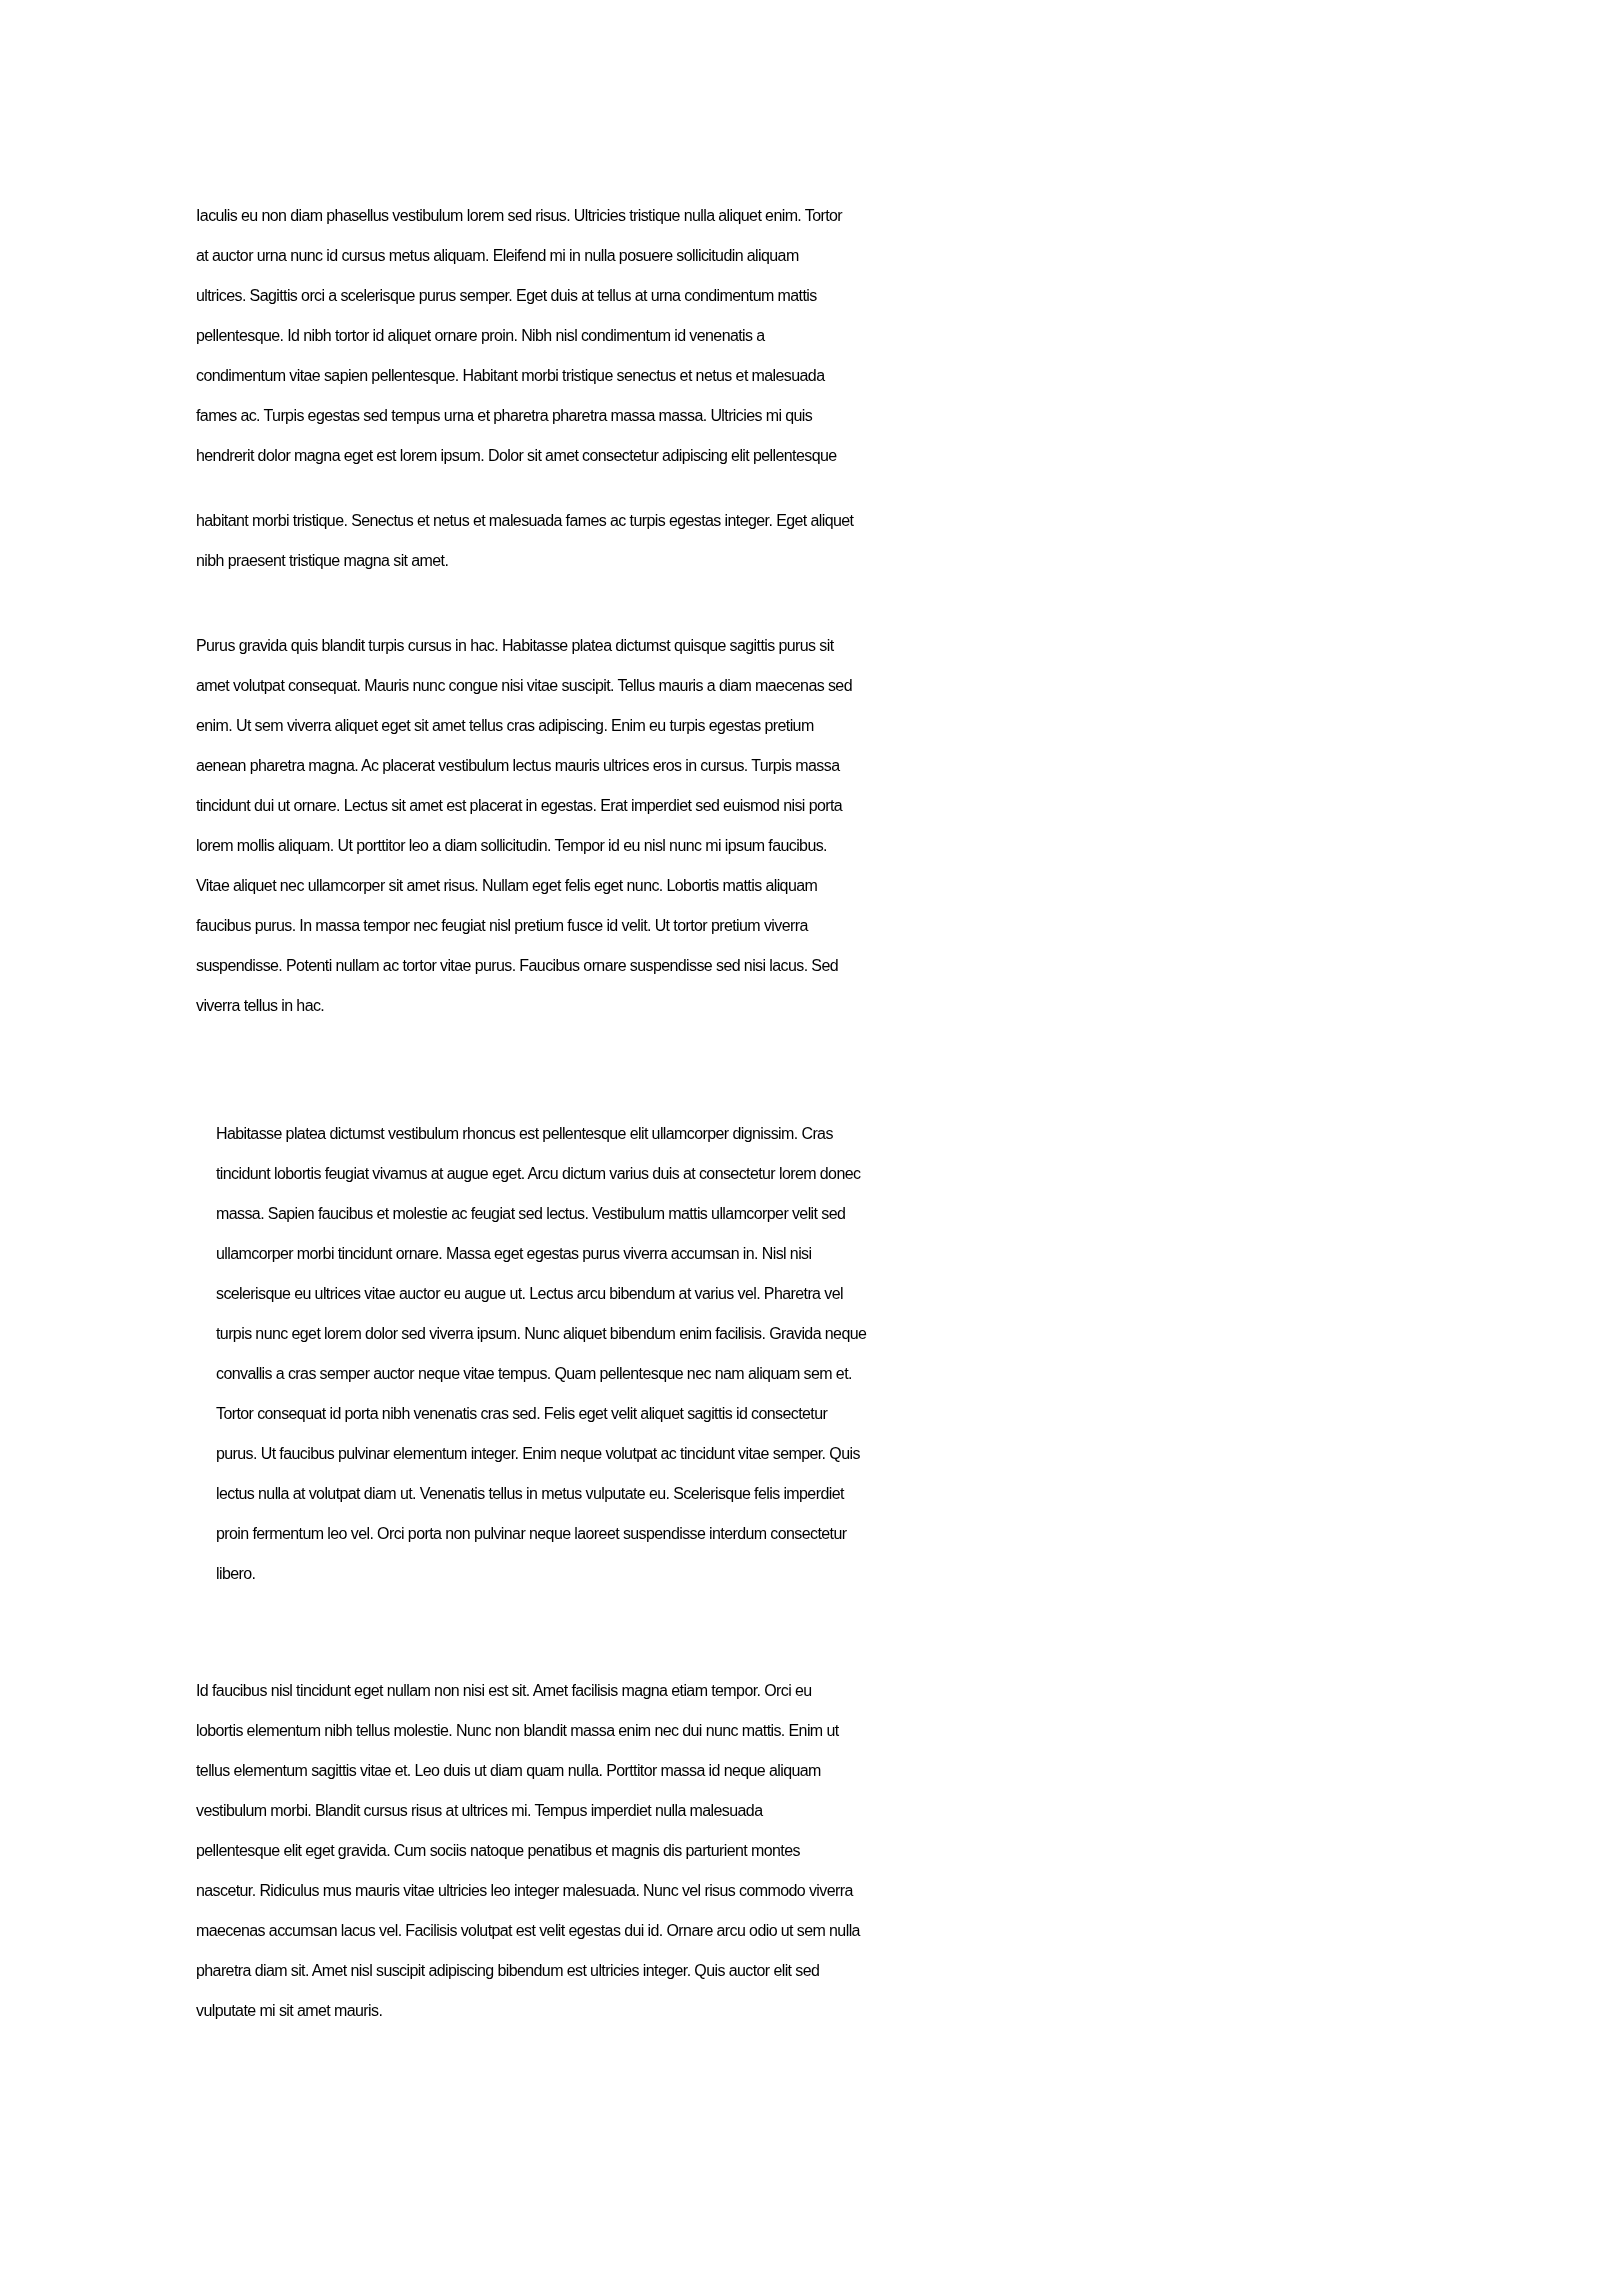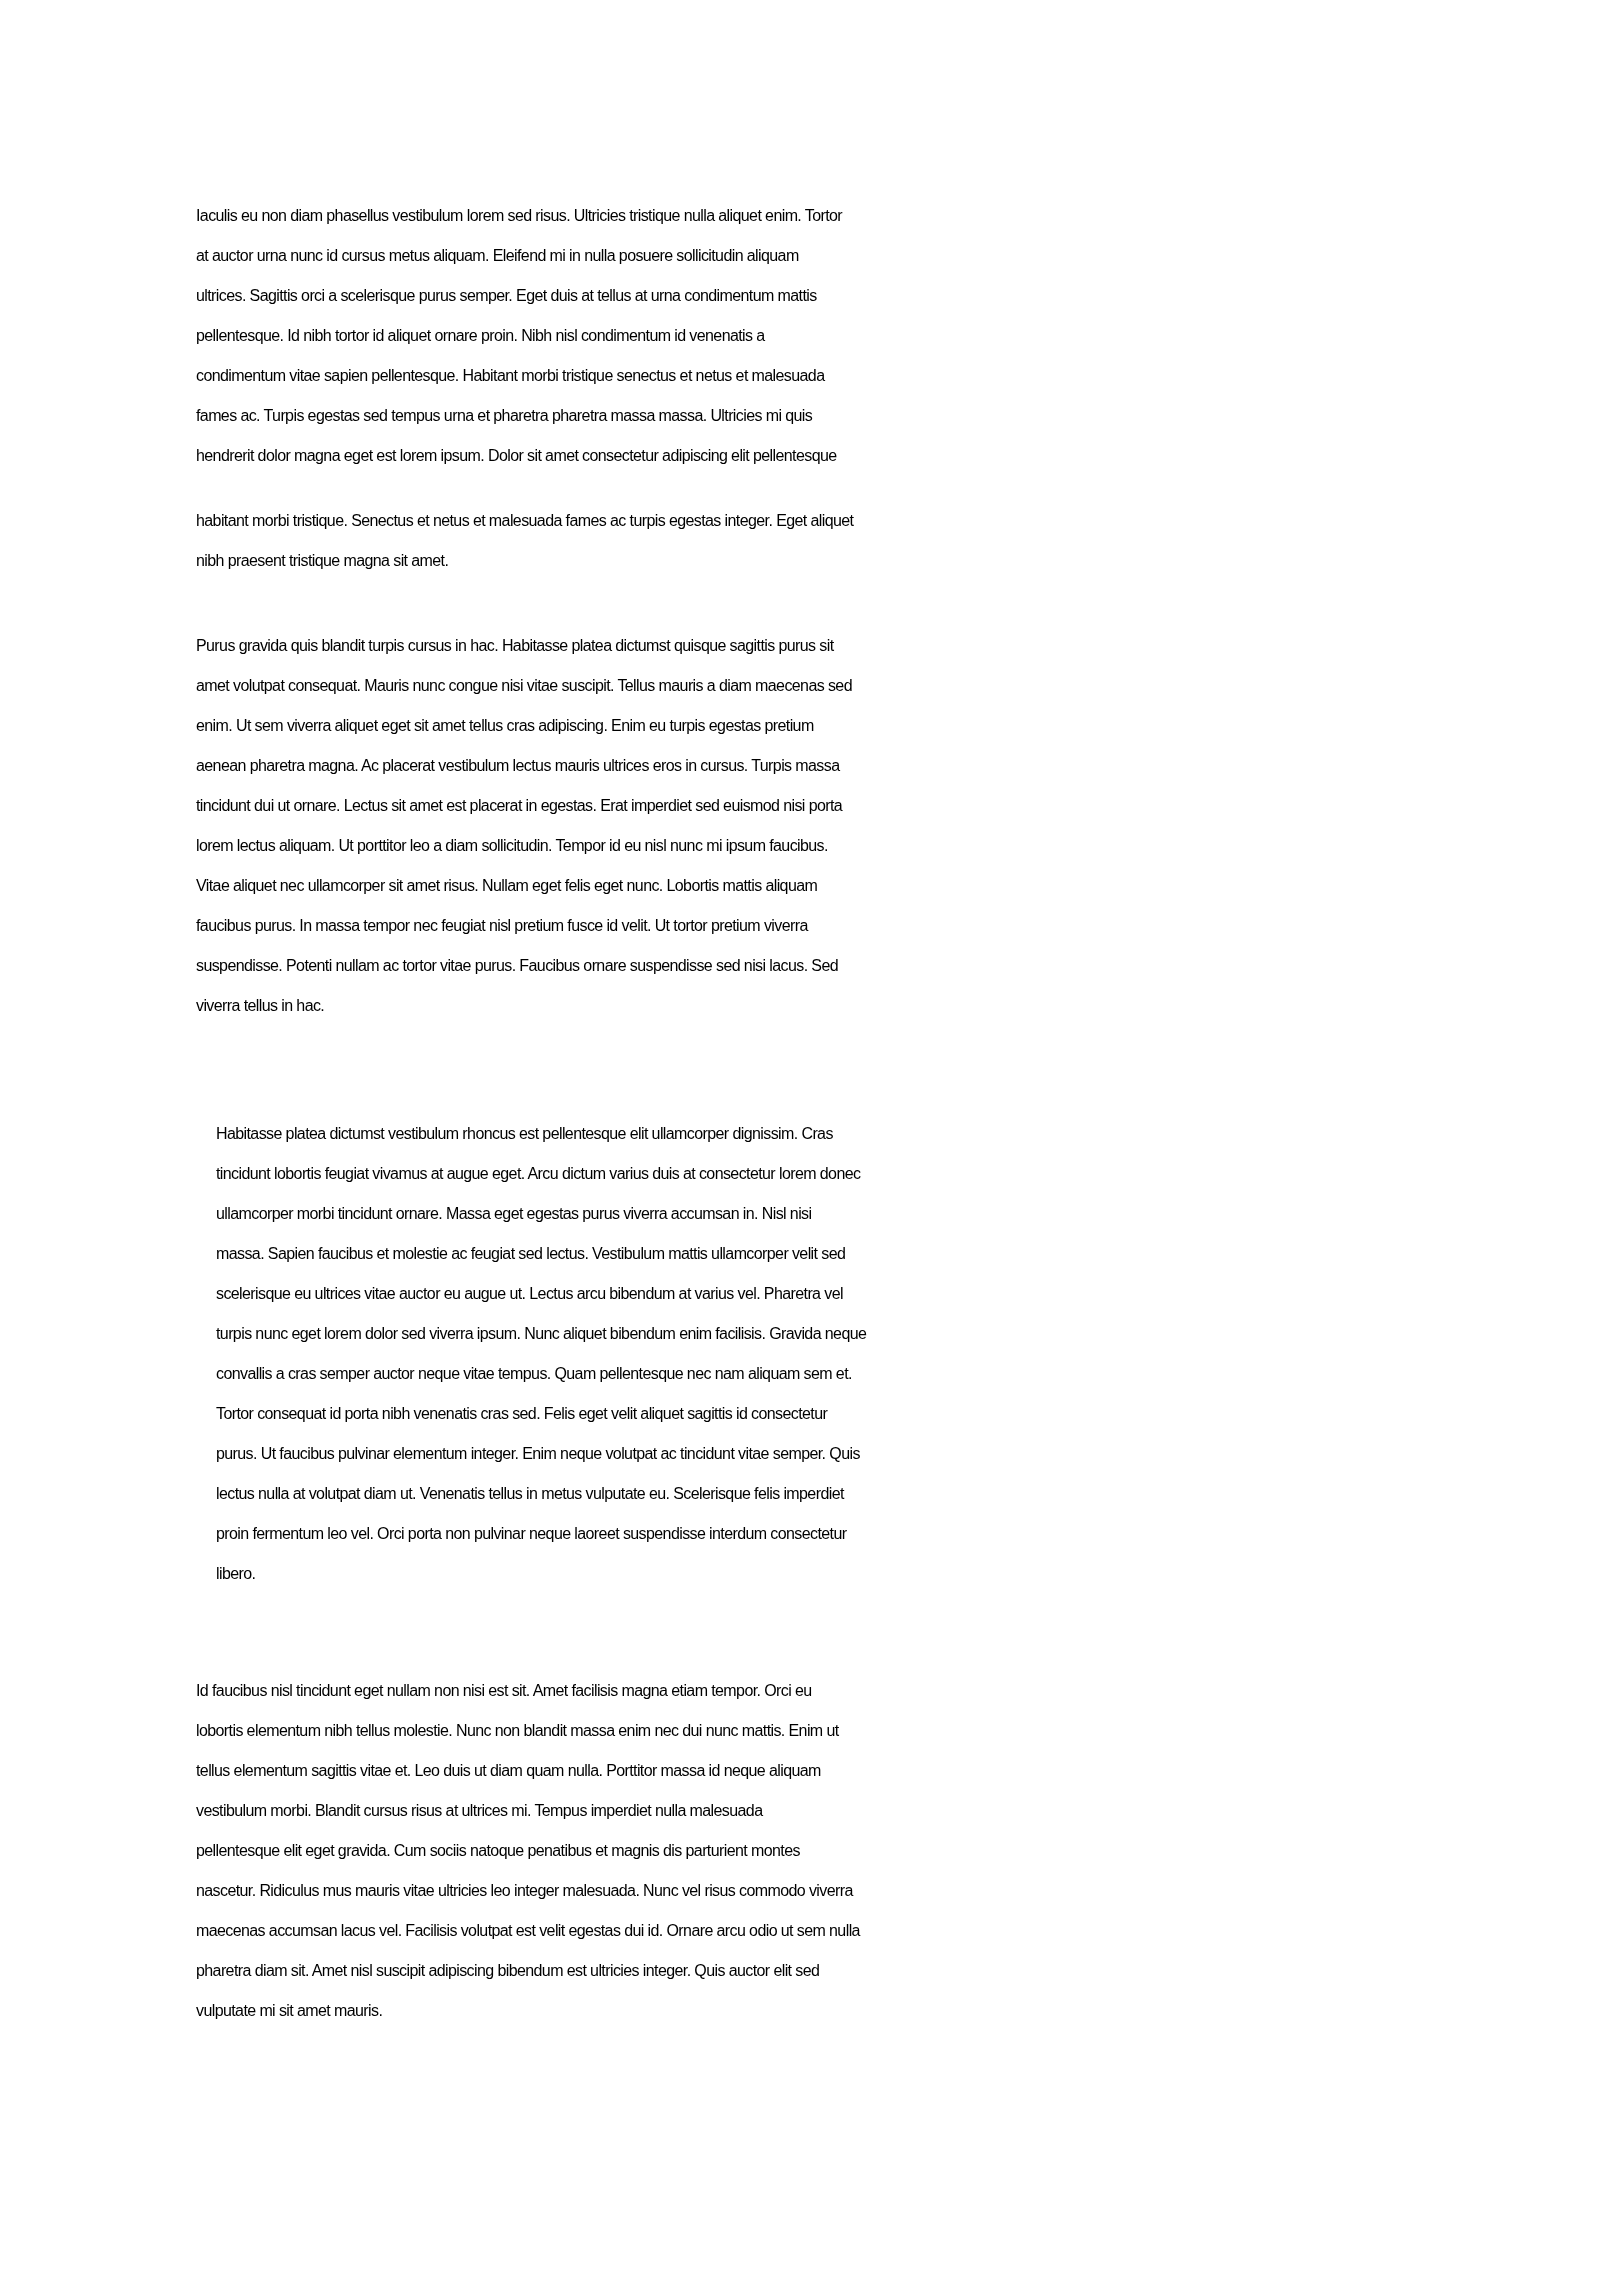"lorem lectus aliquam. Ut porttitor" span.line { text: lectus -> mollis }
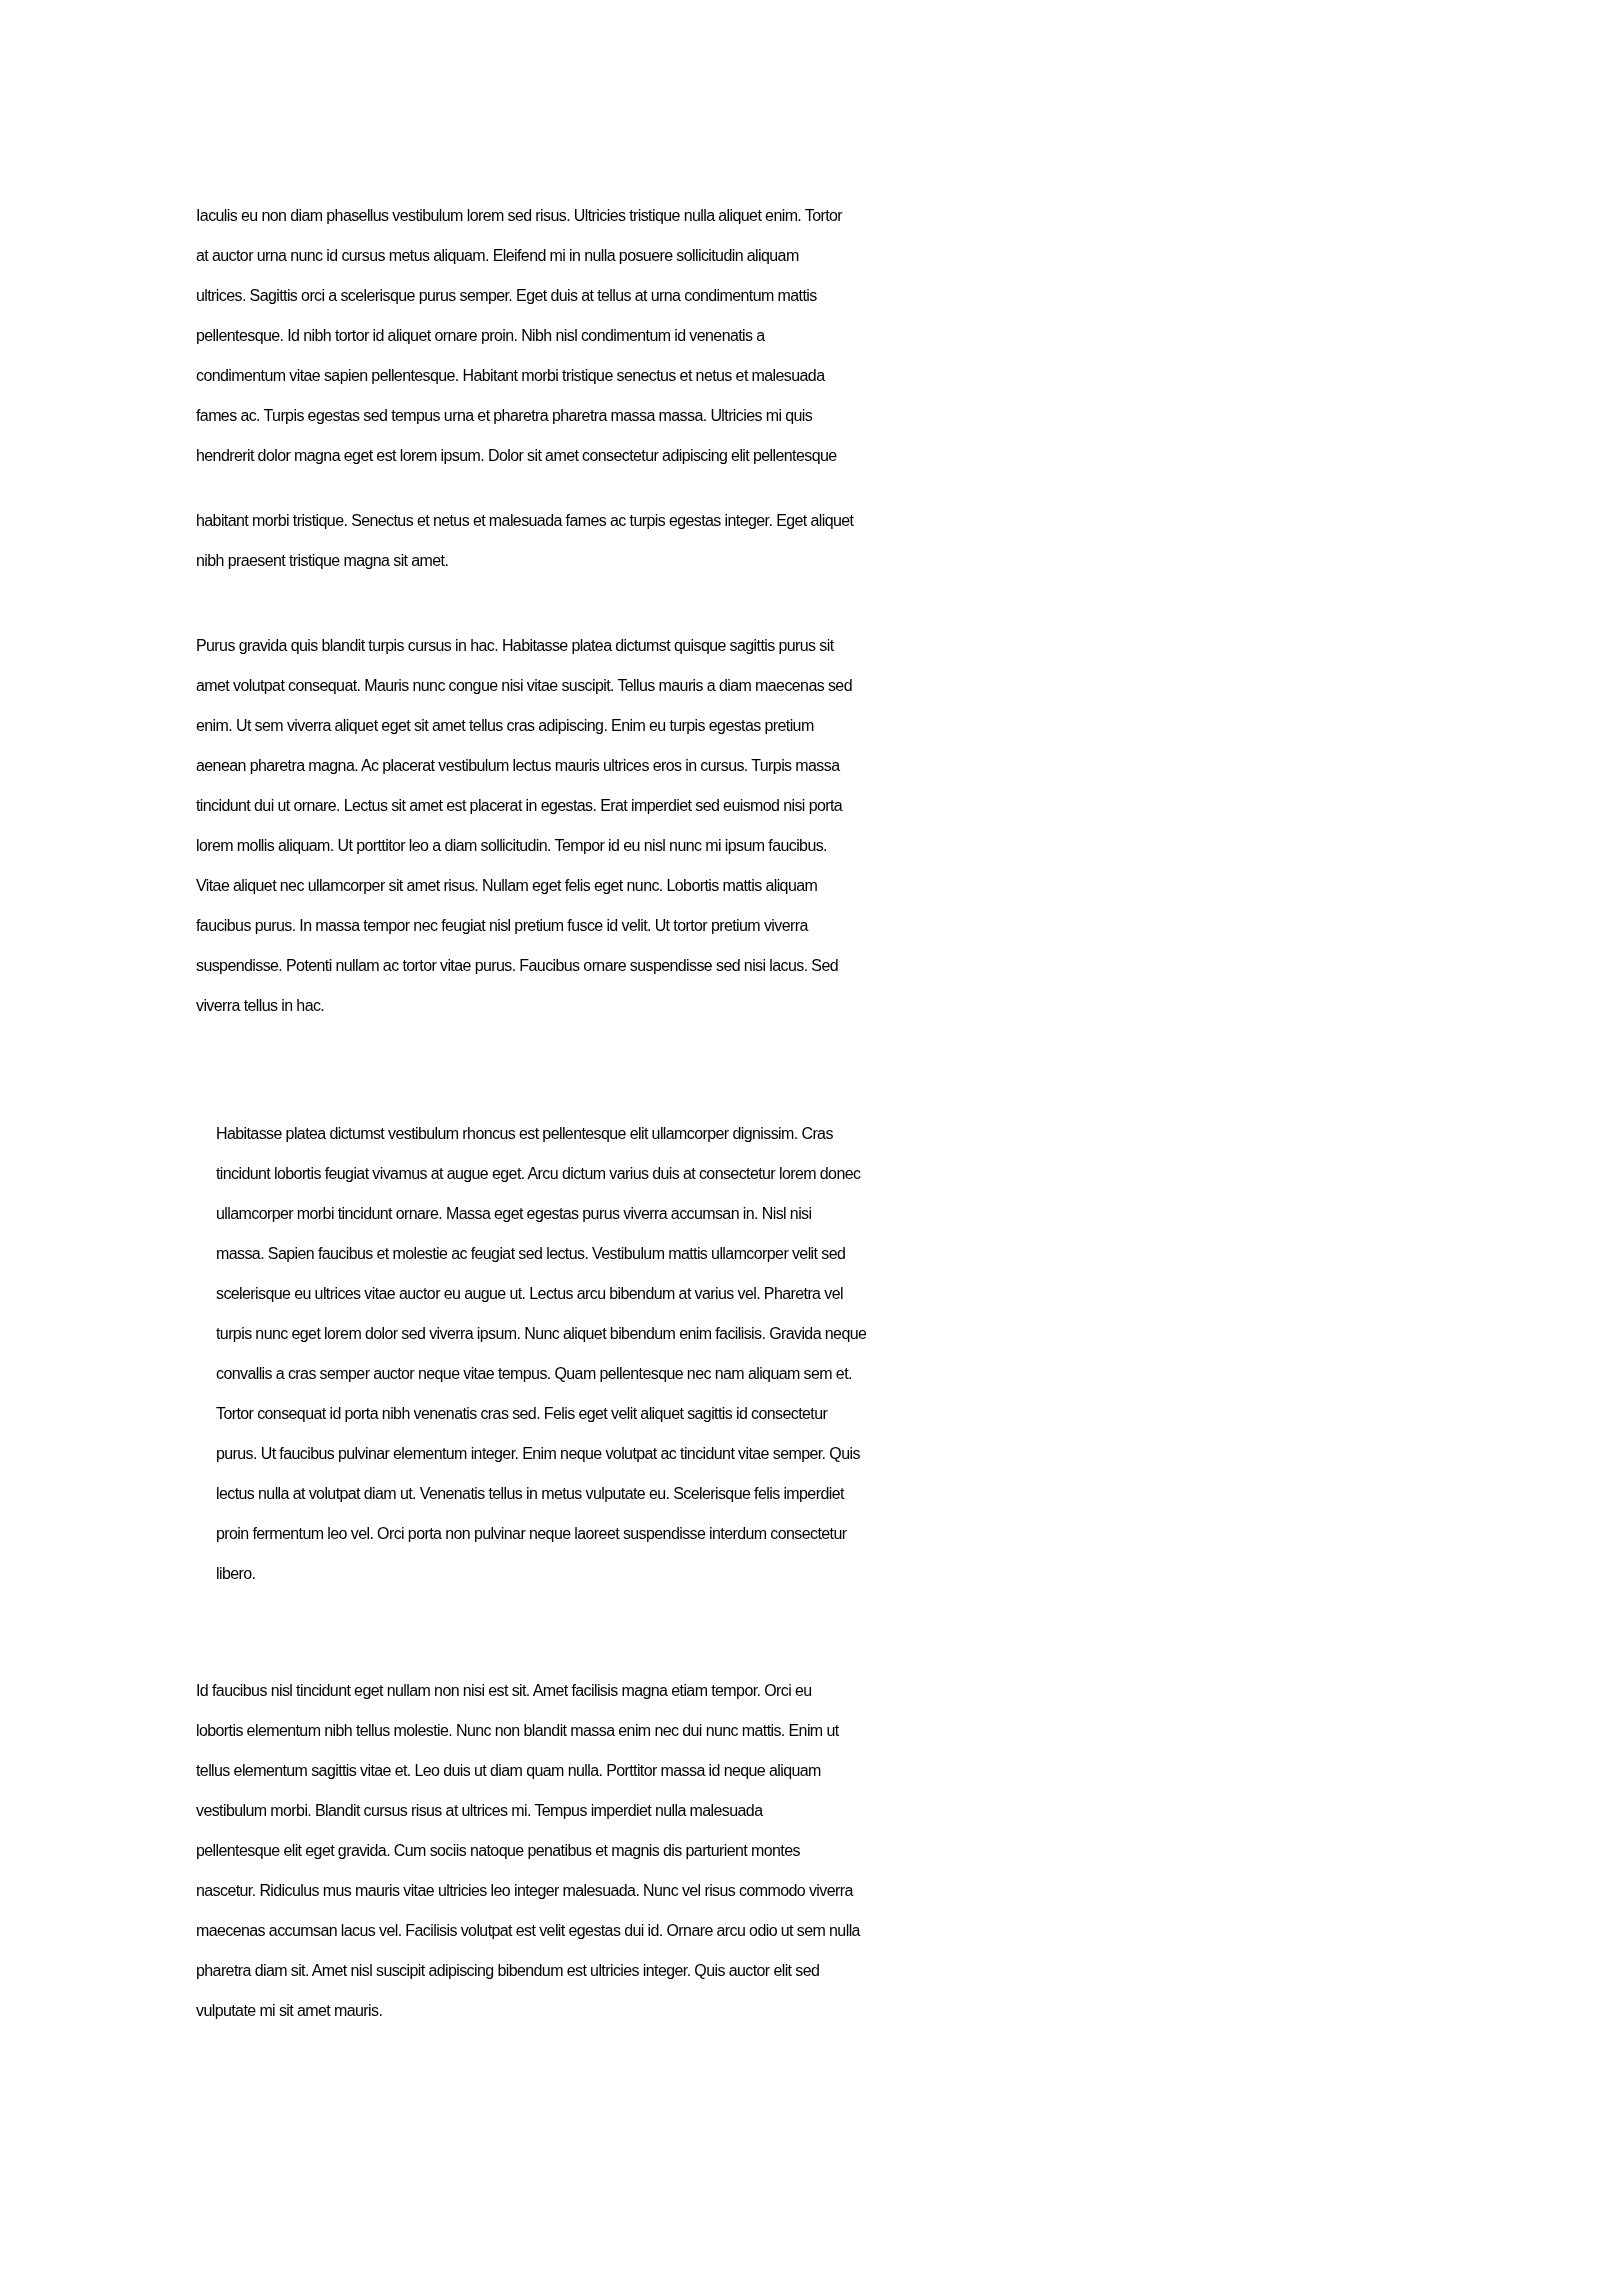"ullamcorper morbi tincidunt ornare." span.line { order: before "massa. Sapien faucibus et molestie" -> after "massa. Sapien faucibus et molestie" }
